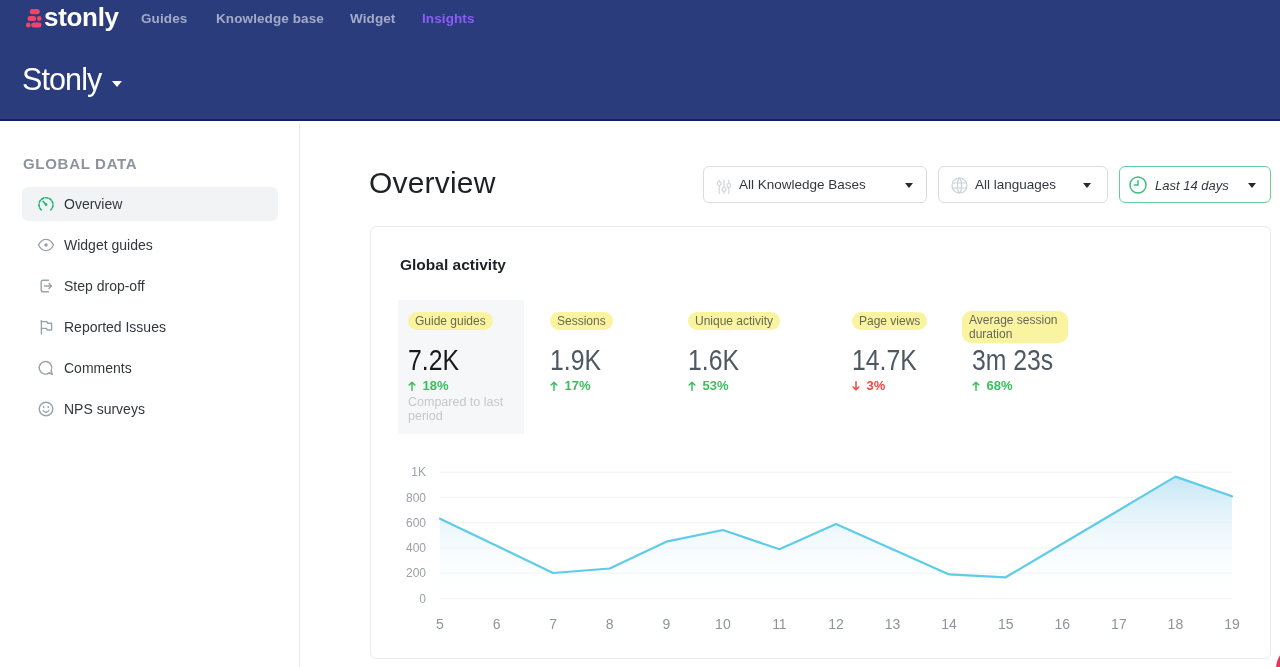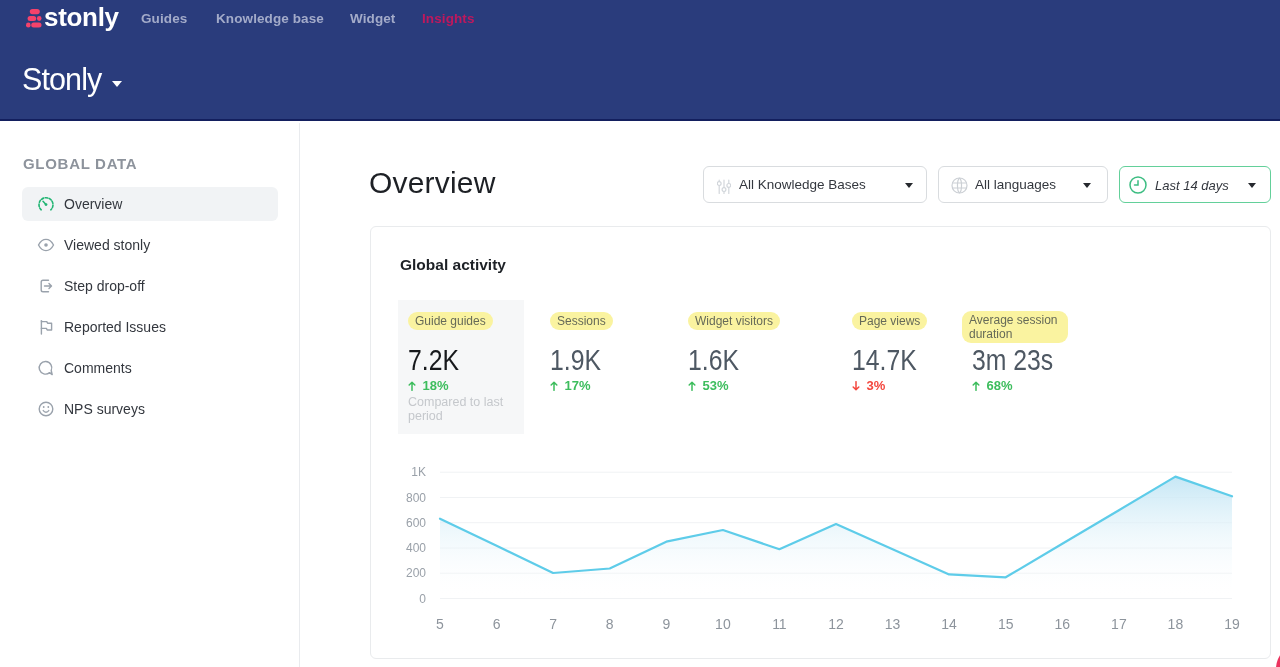"Insights" .navlink.active { color: #be185d -> #8b5cf6 }
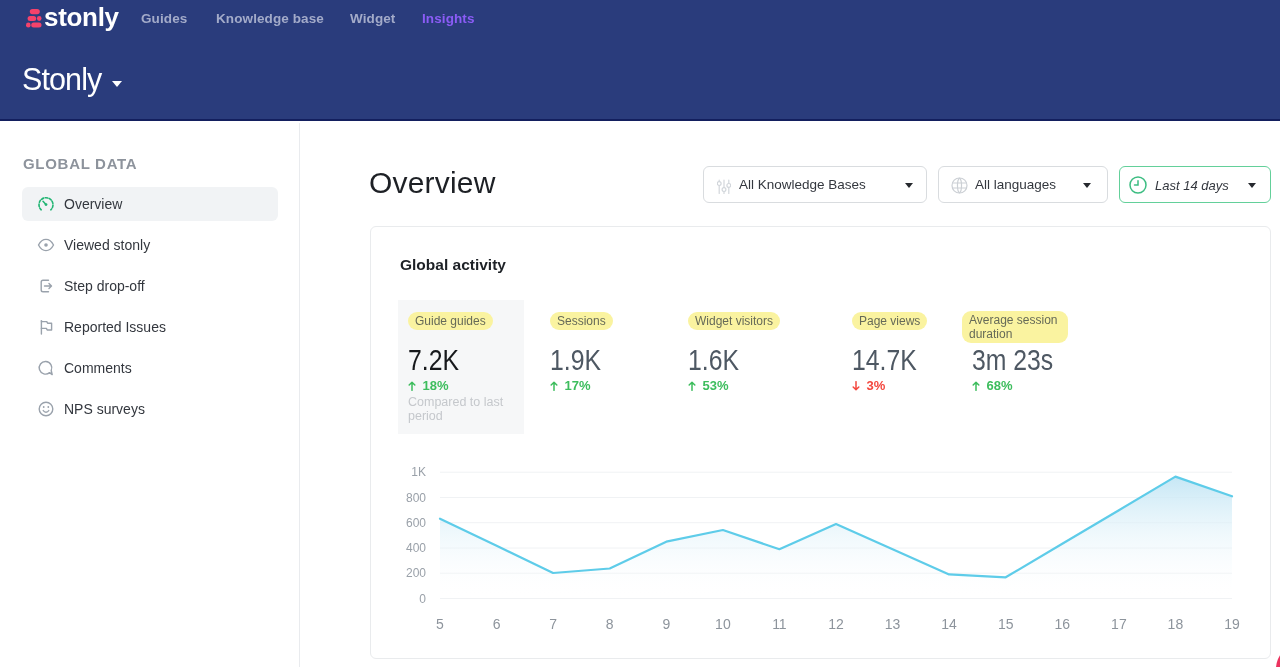"Viewed stonly" div.tx { text: Viewed stonly -> Widget guides }
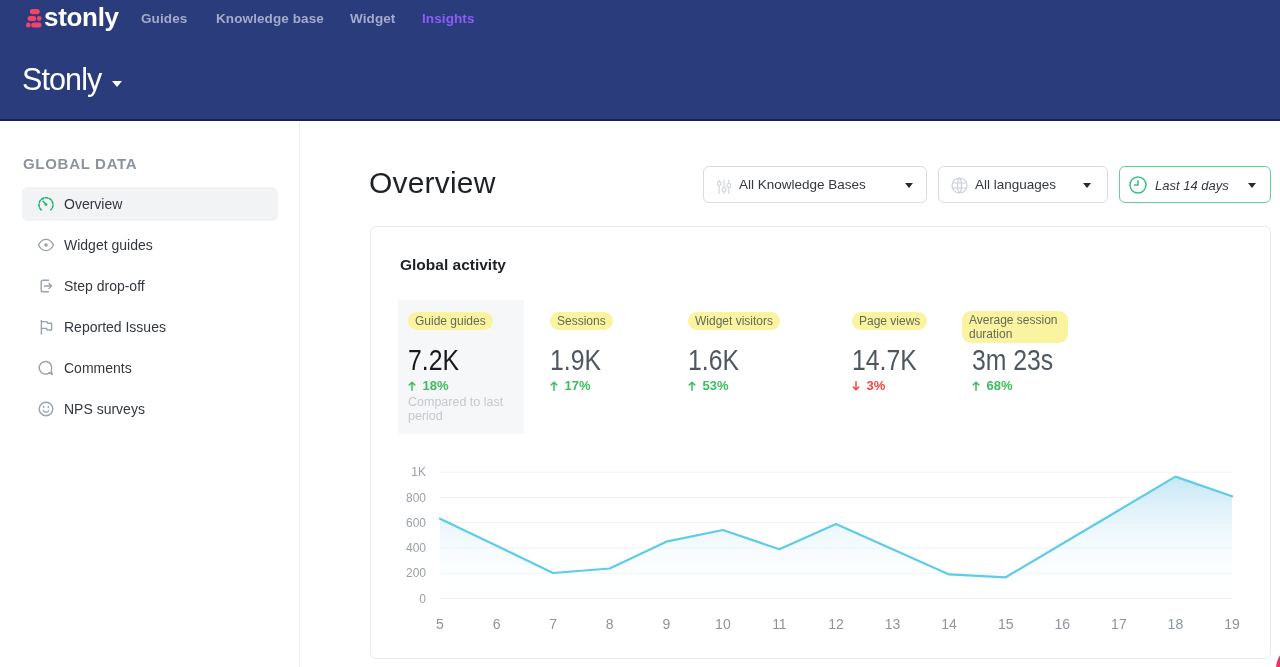"Widget visitors" span.pill { text: Widget visitors -> Unique activity }
